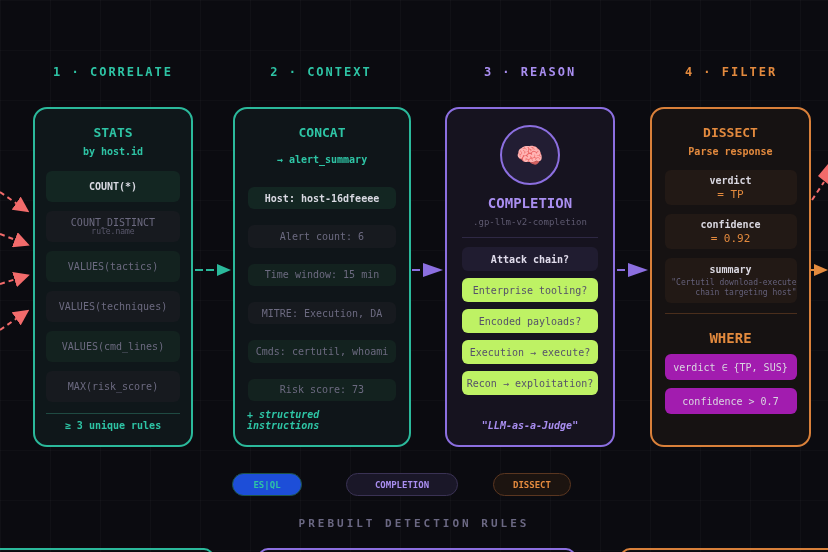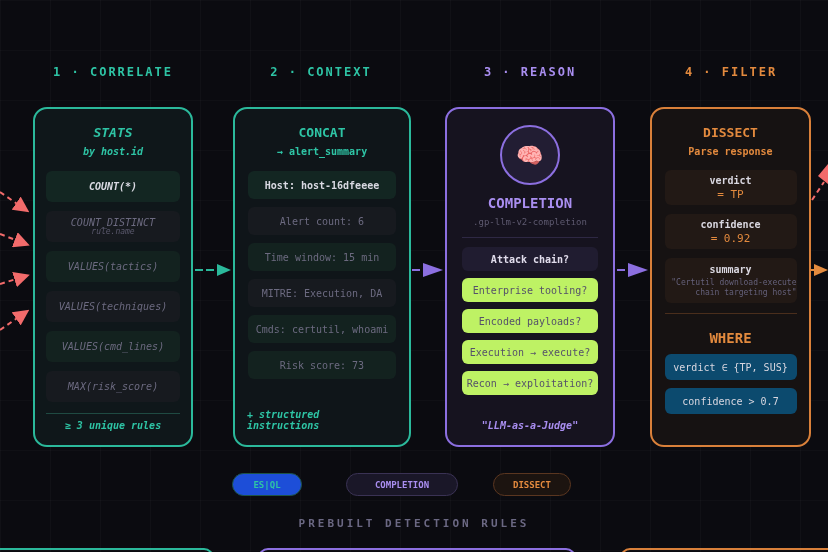"STATS" .card.c1 { font-style: italic -> none }
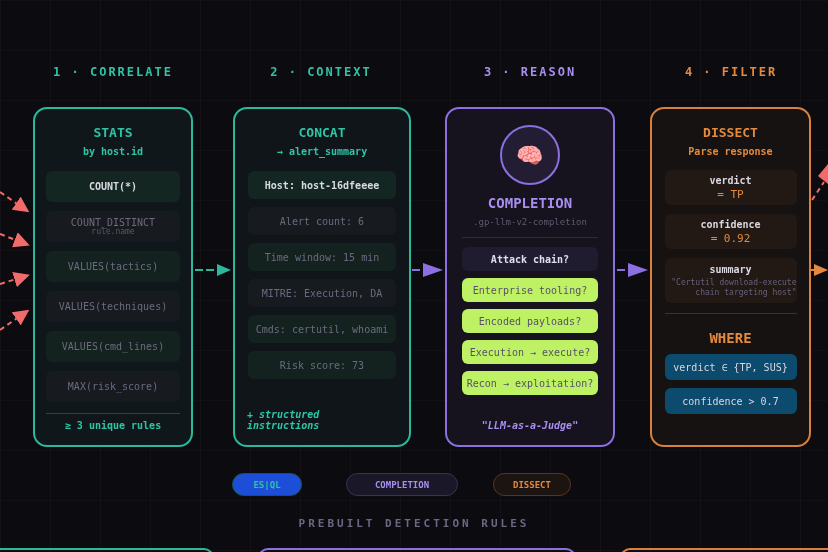"CONCAT" .card.c2 { gap: none -> 8px }
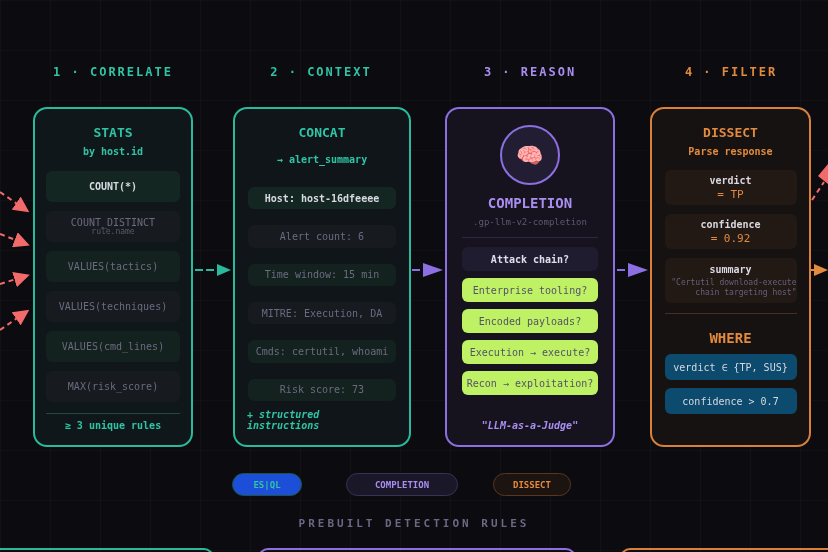"verdict ∈ {TP, SUS}" .card.c4 .chip.cond { background: #0c4a6e -> #a21caf }
